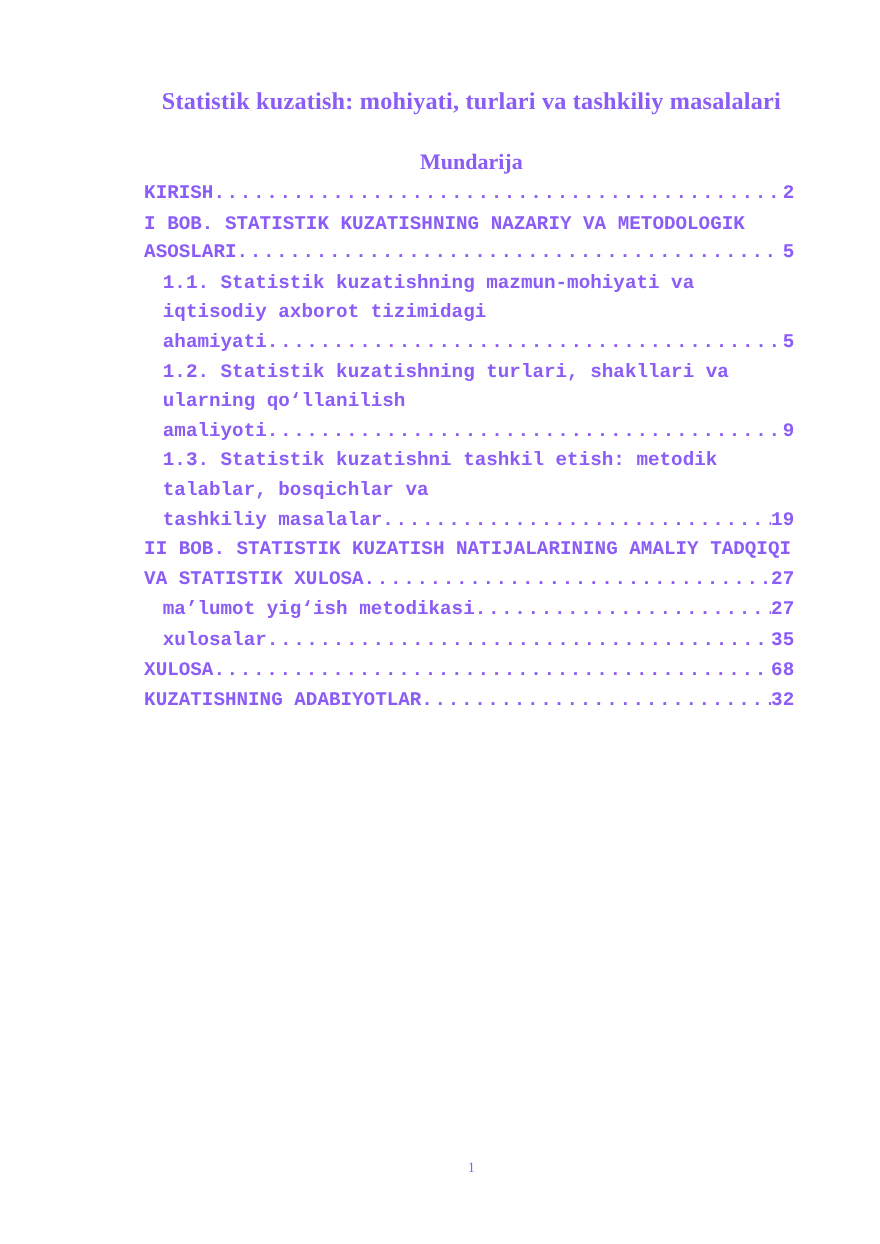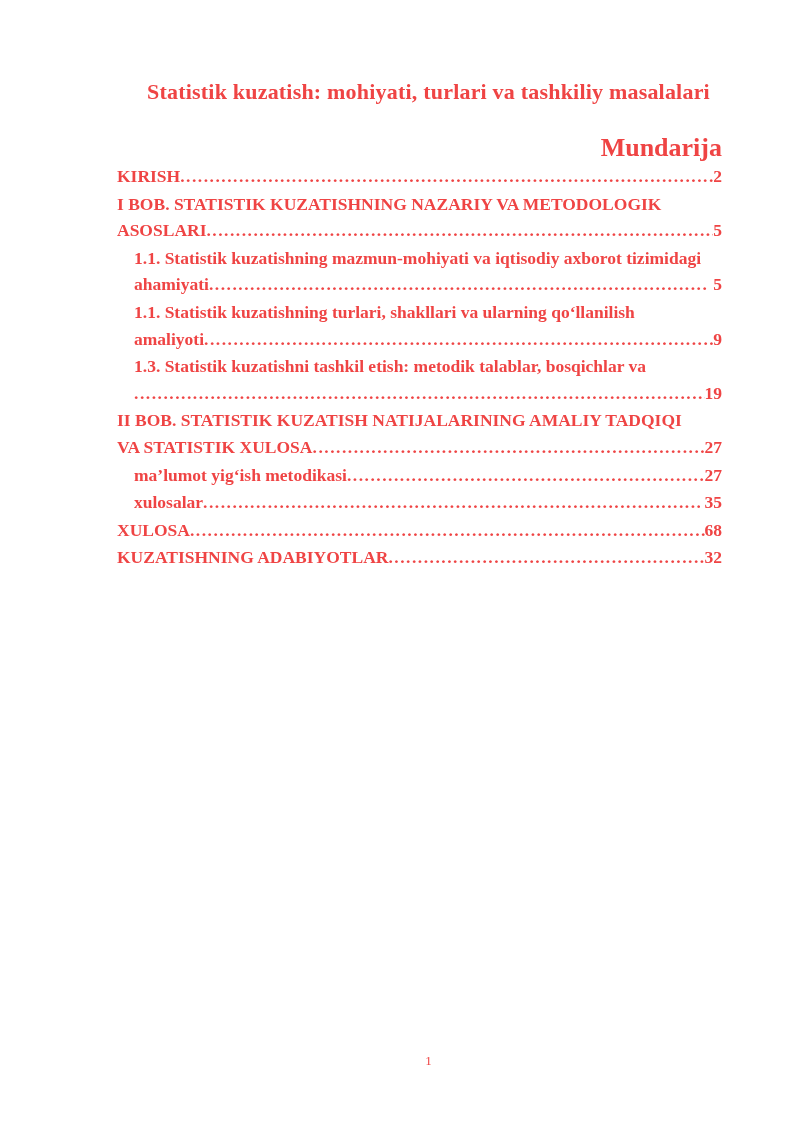"Statistik kuzatish: mohiyati, turlari va" .page { color: #ef4444 -> #8b5cf6 }
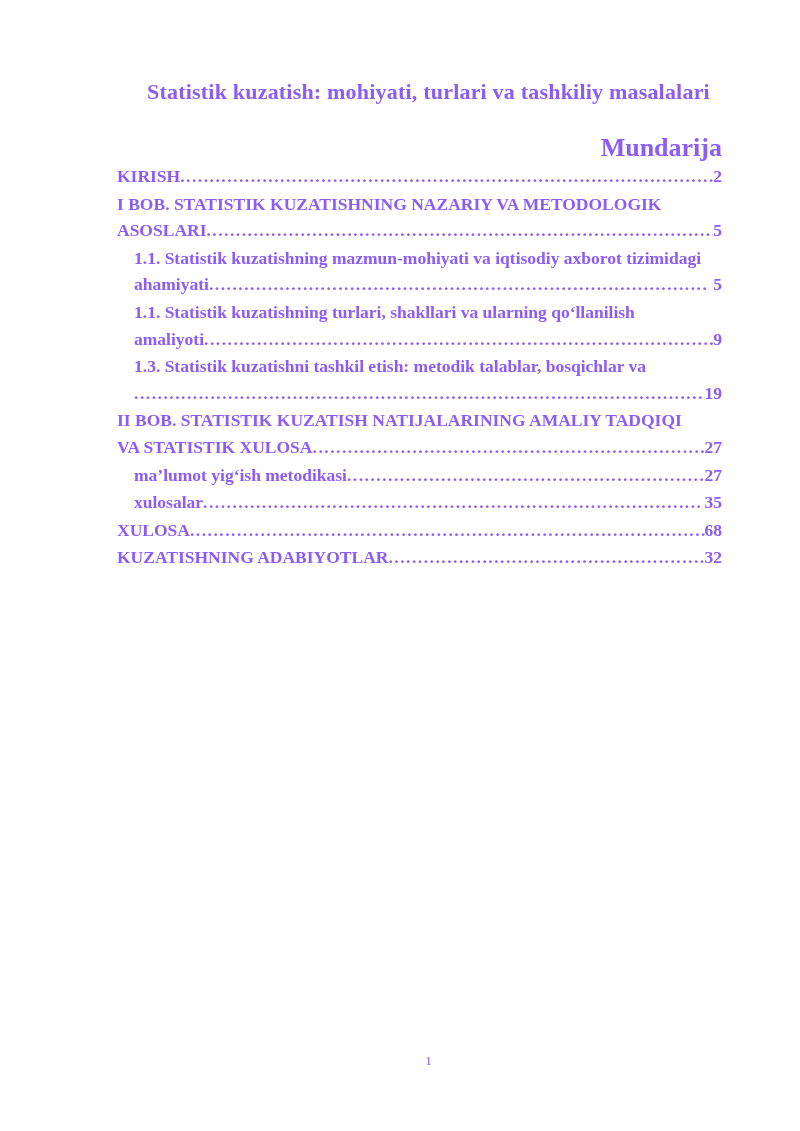"Mundarija" .toc-heading { font-size: 26px -> 20px; text-align: right -> center }
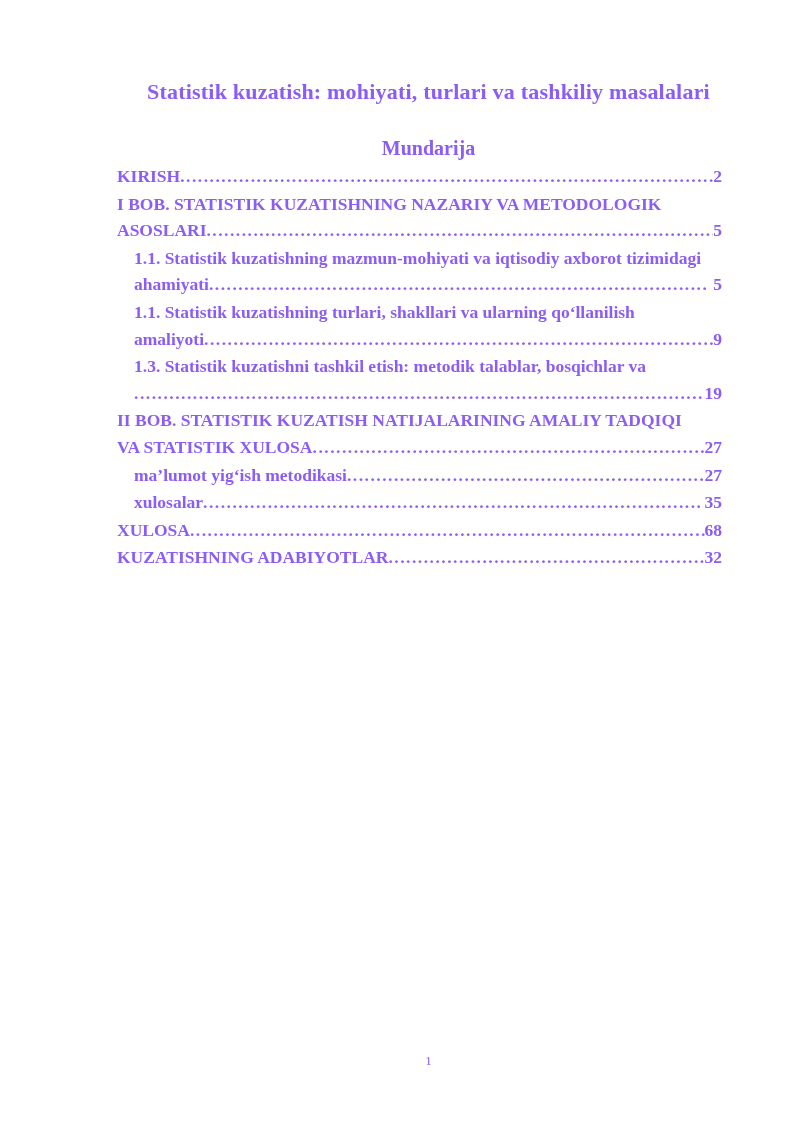"KIRISH" .toc-entry { font-family: none -> Liberation Mono, monospace; margin: 0 0 1px 2px -> 0 0 1px 16px }
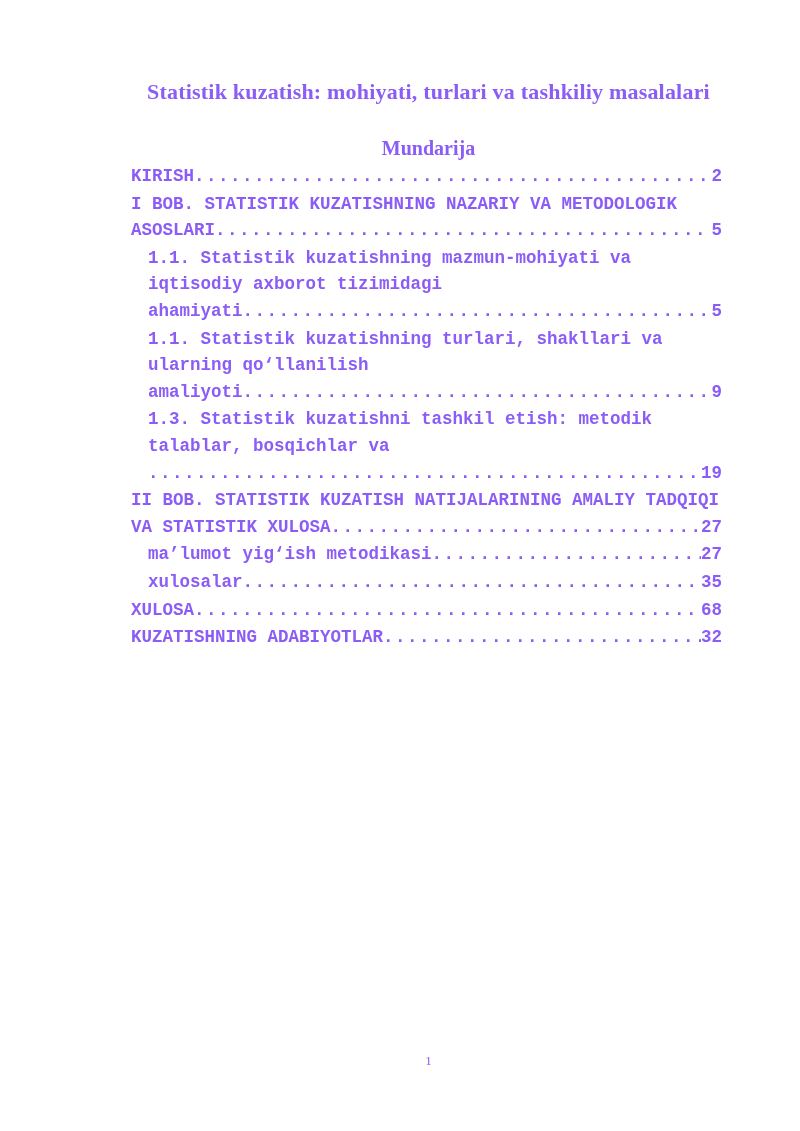"1.1. Statistik kuzatishning turlari," span.t { text: 1.1 -> 1.2 }
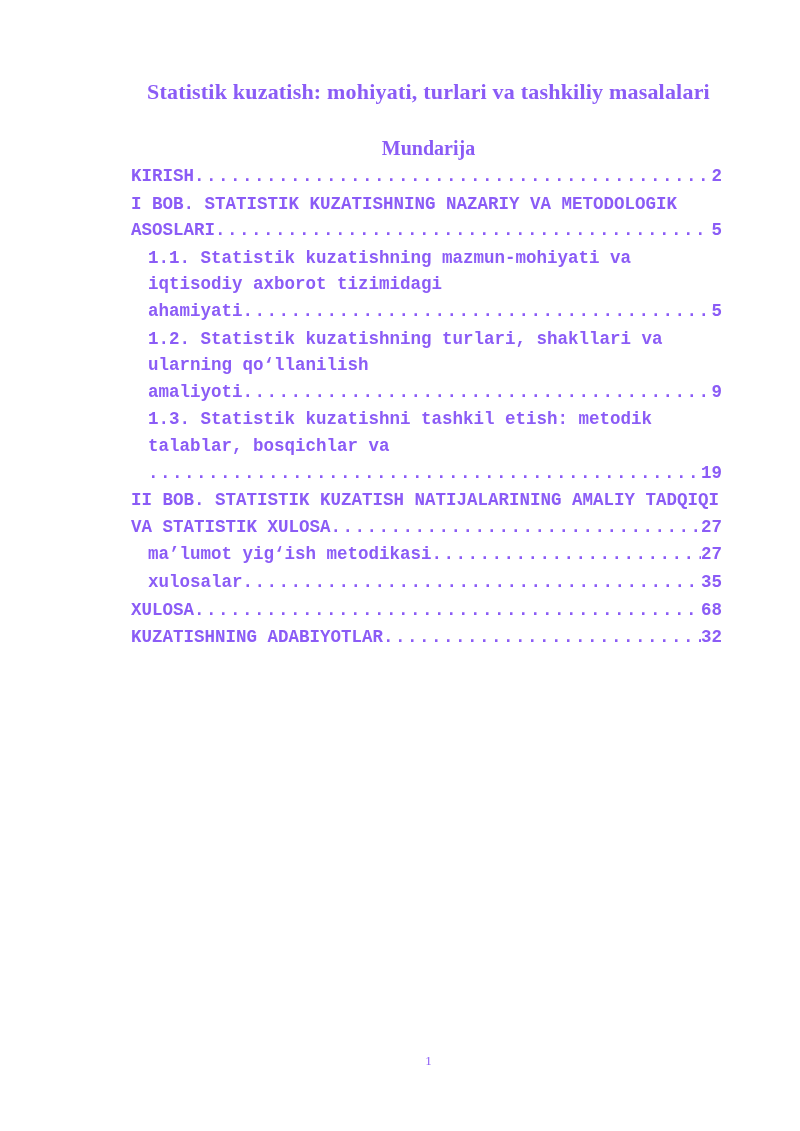"tashkiliy masalalar" span.t { html: none -> <span>tashkiliy masalalar</span> }
